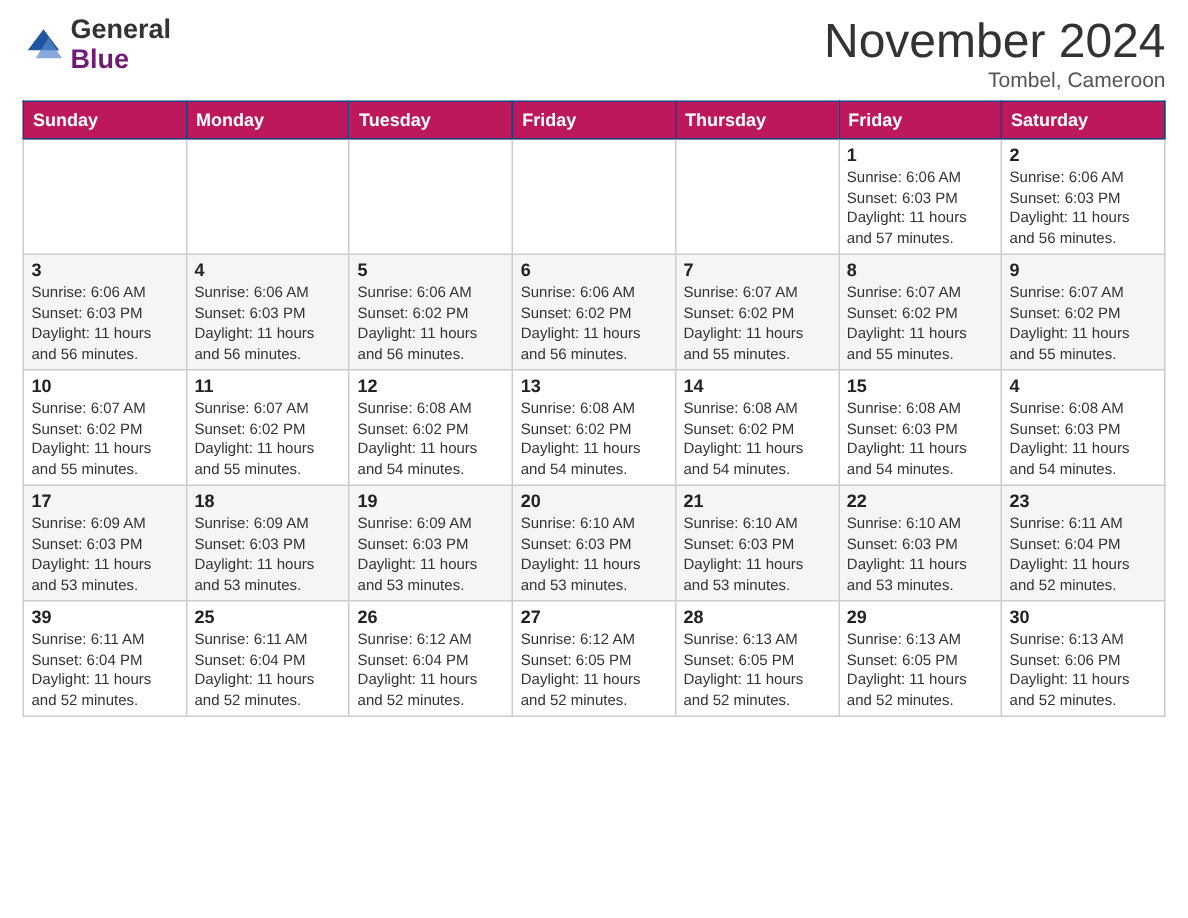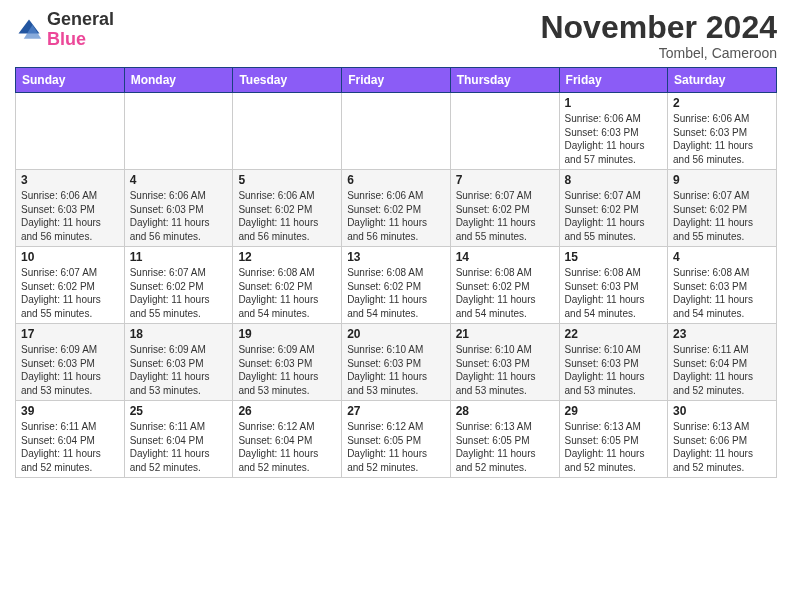"Blue" .logo-blue { color: #ec4899 -> #701a75 }
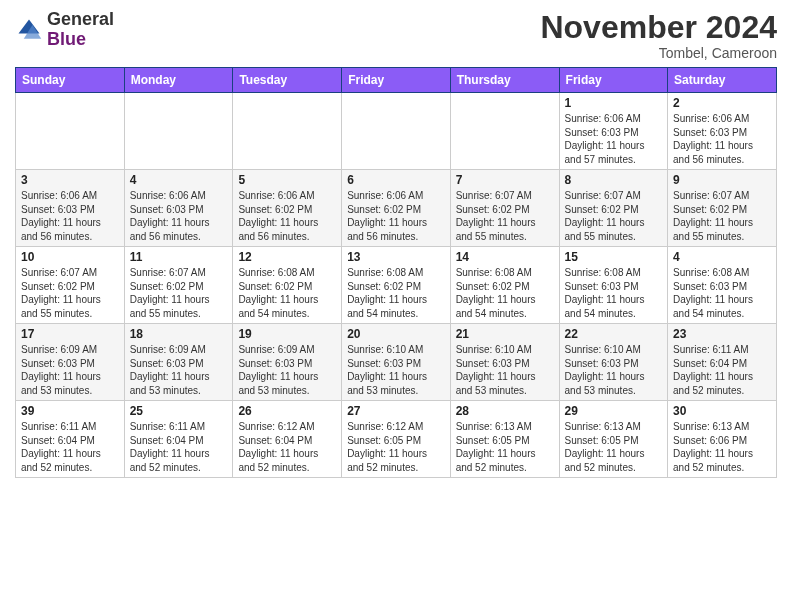"November 2024" .month-title { font-weight: bold -> normal }
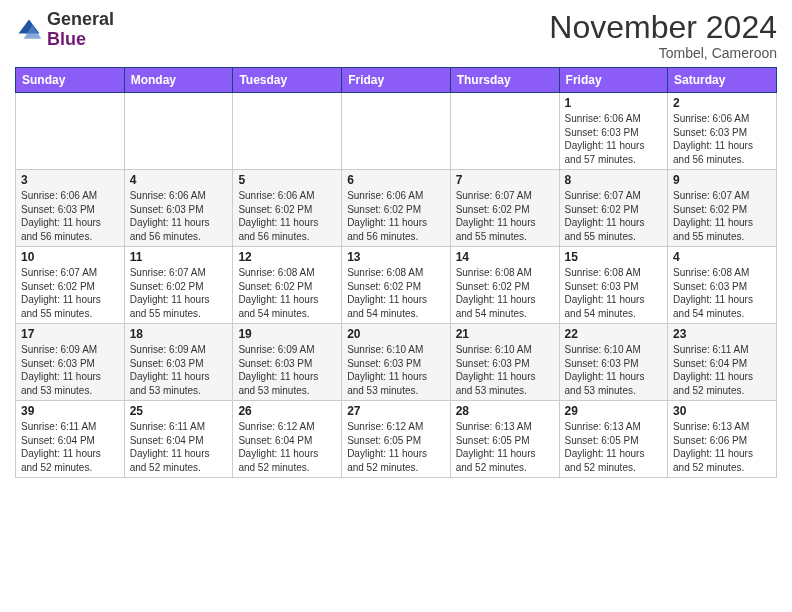"Sunday" .calendar th { background-color: #8b5cf6 -> #be185d }
